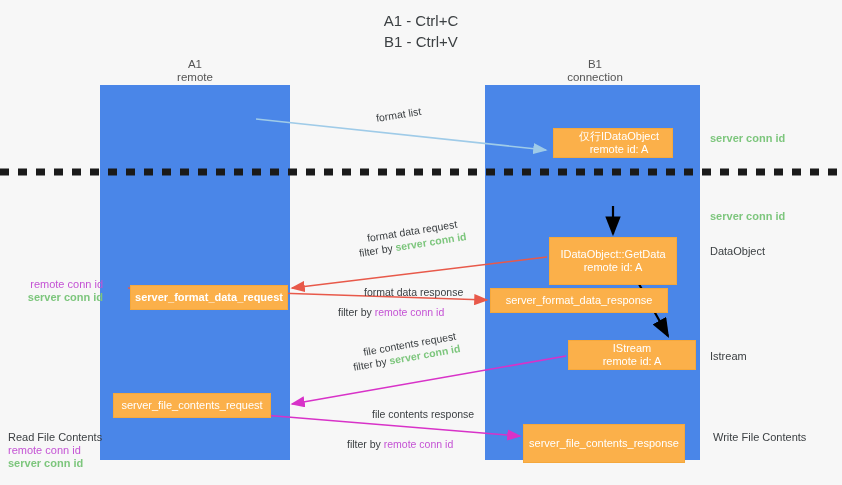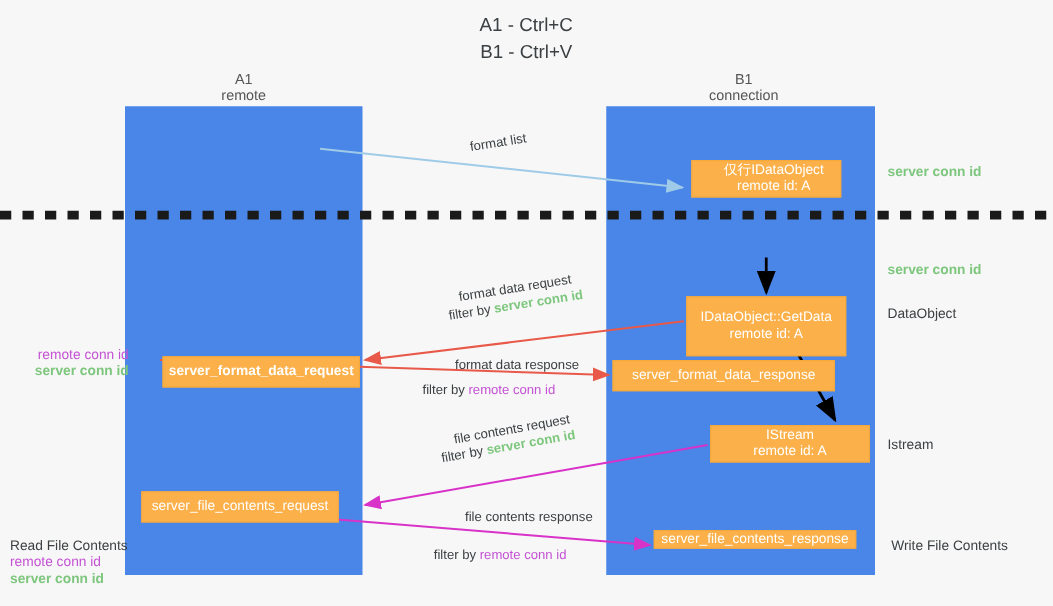"server_file_contents_response" #box-file-resp { height: 15px -> 39px }
